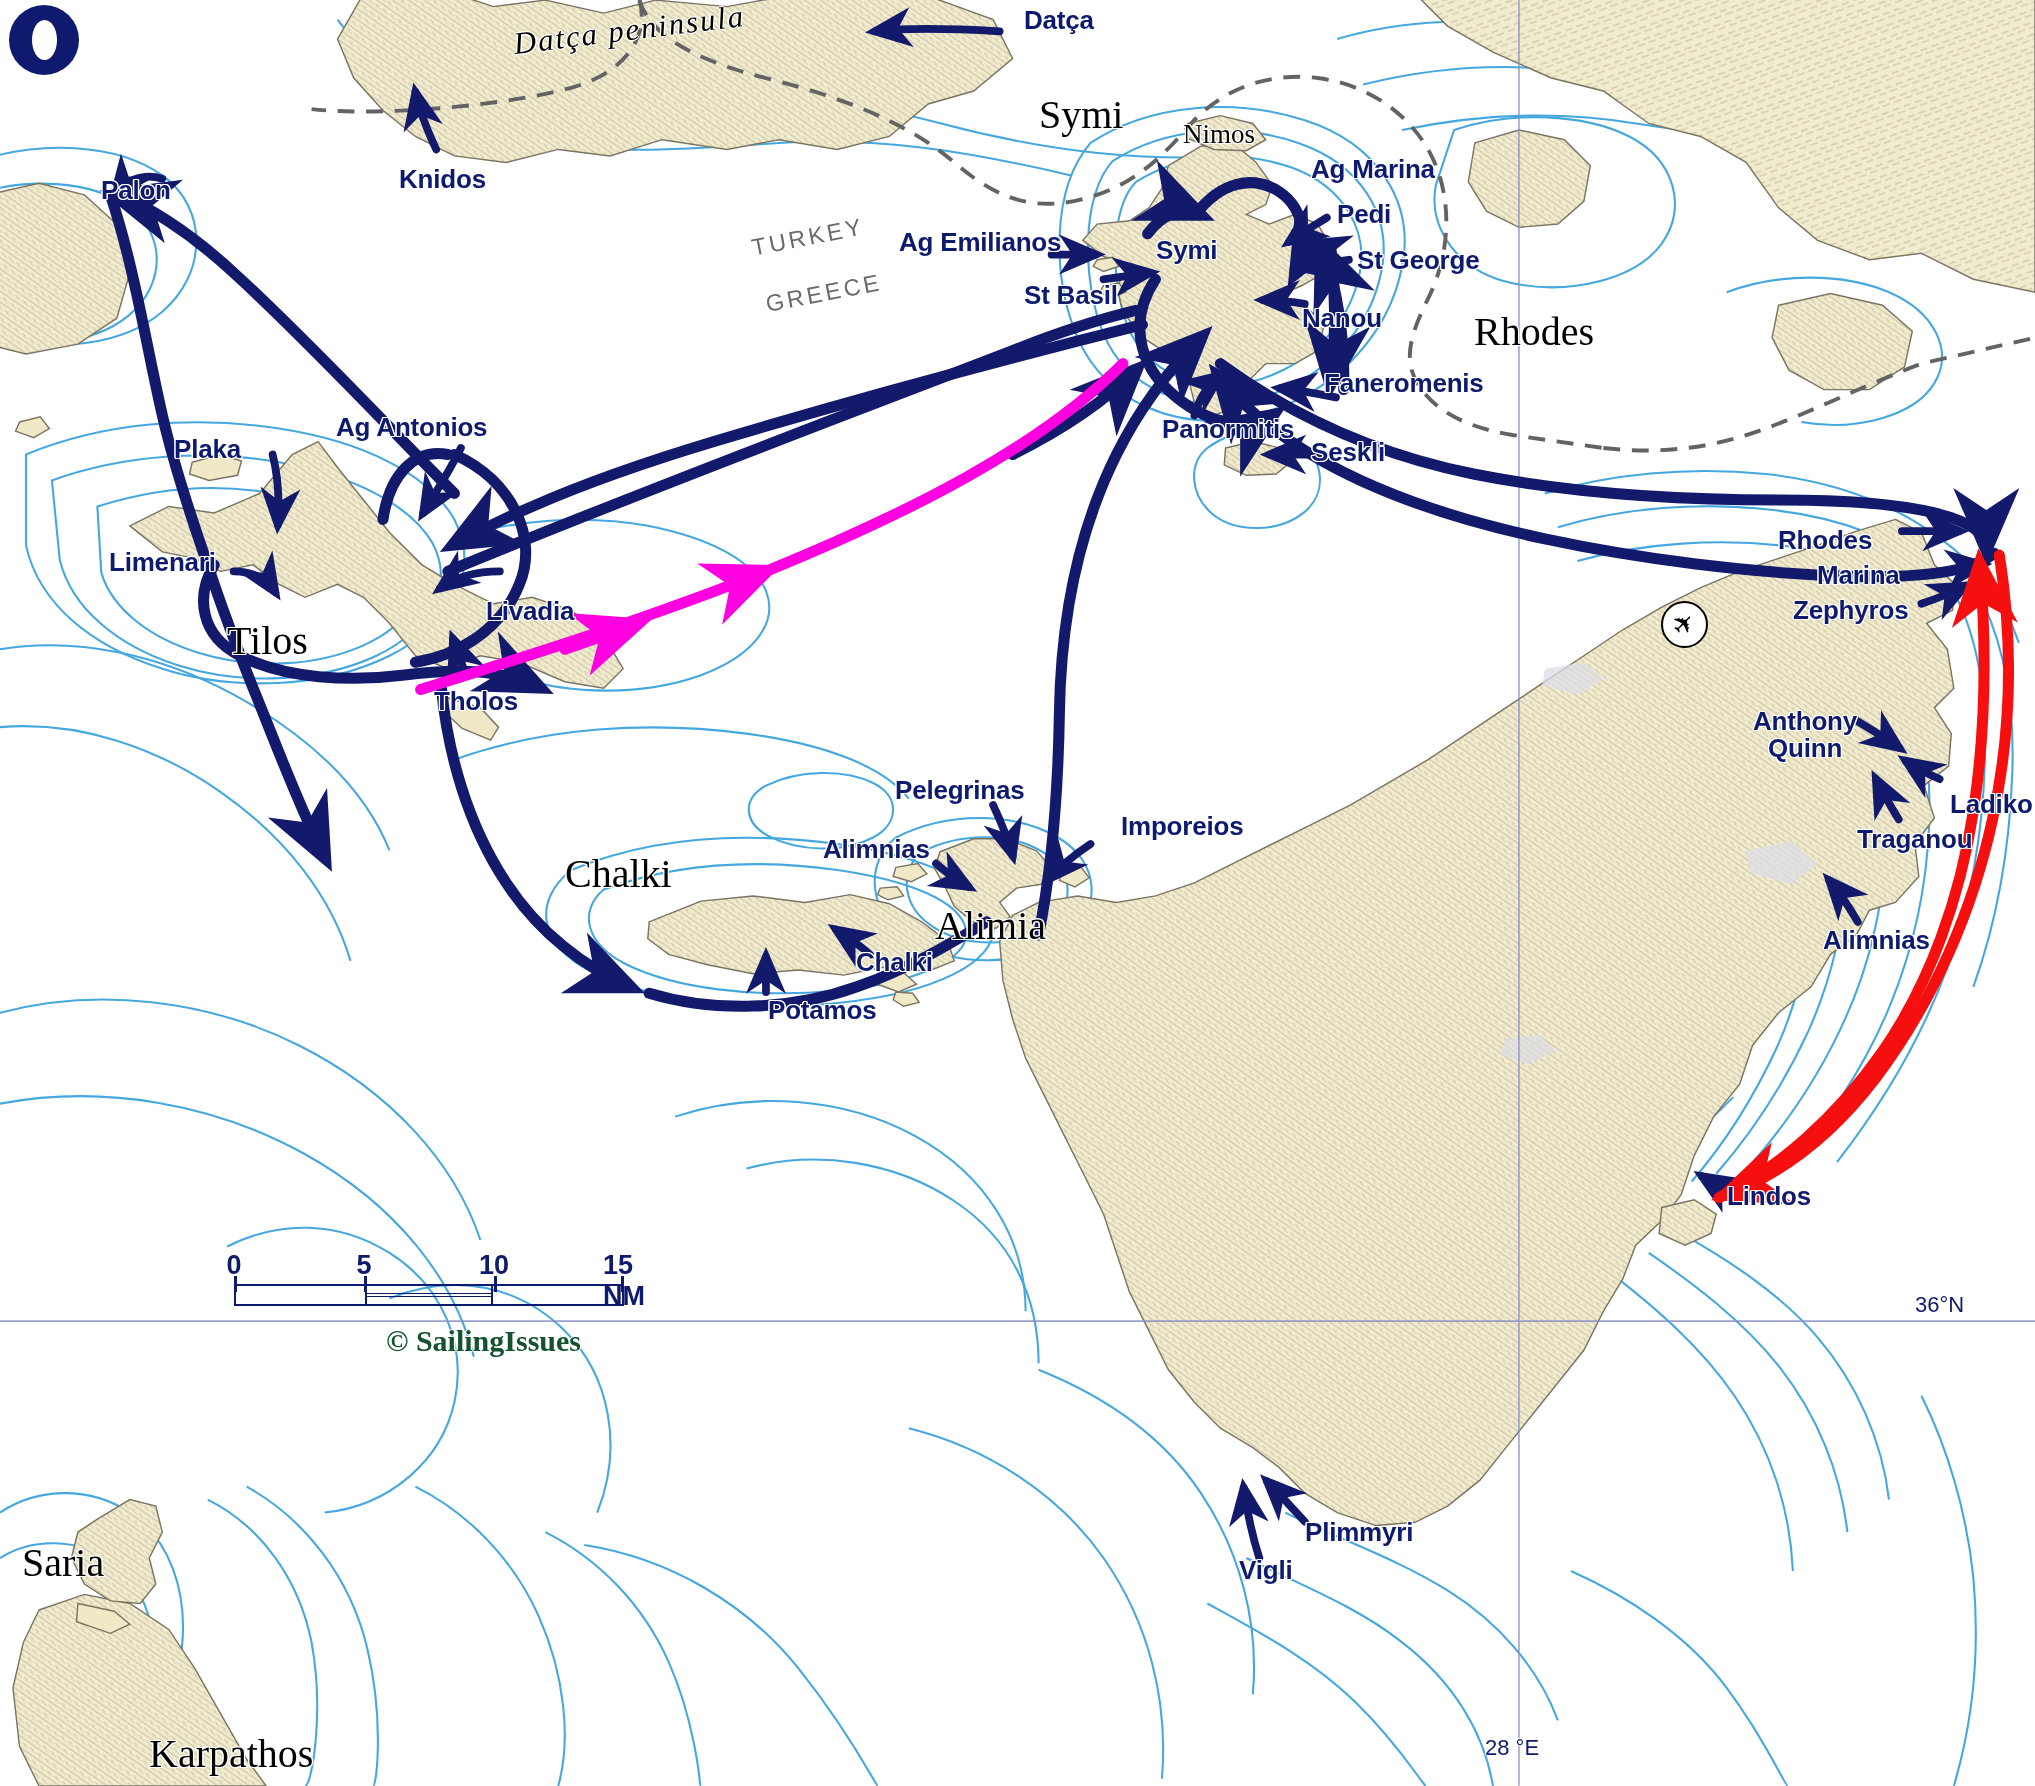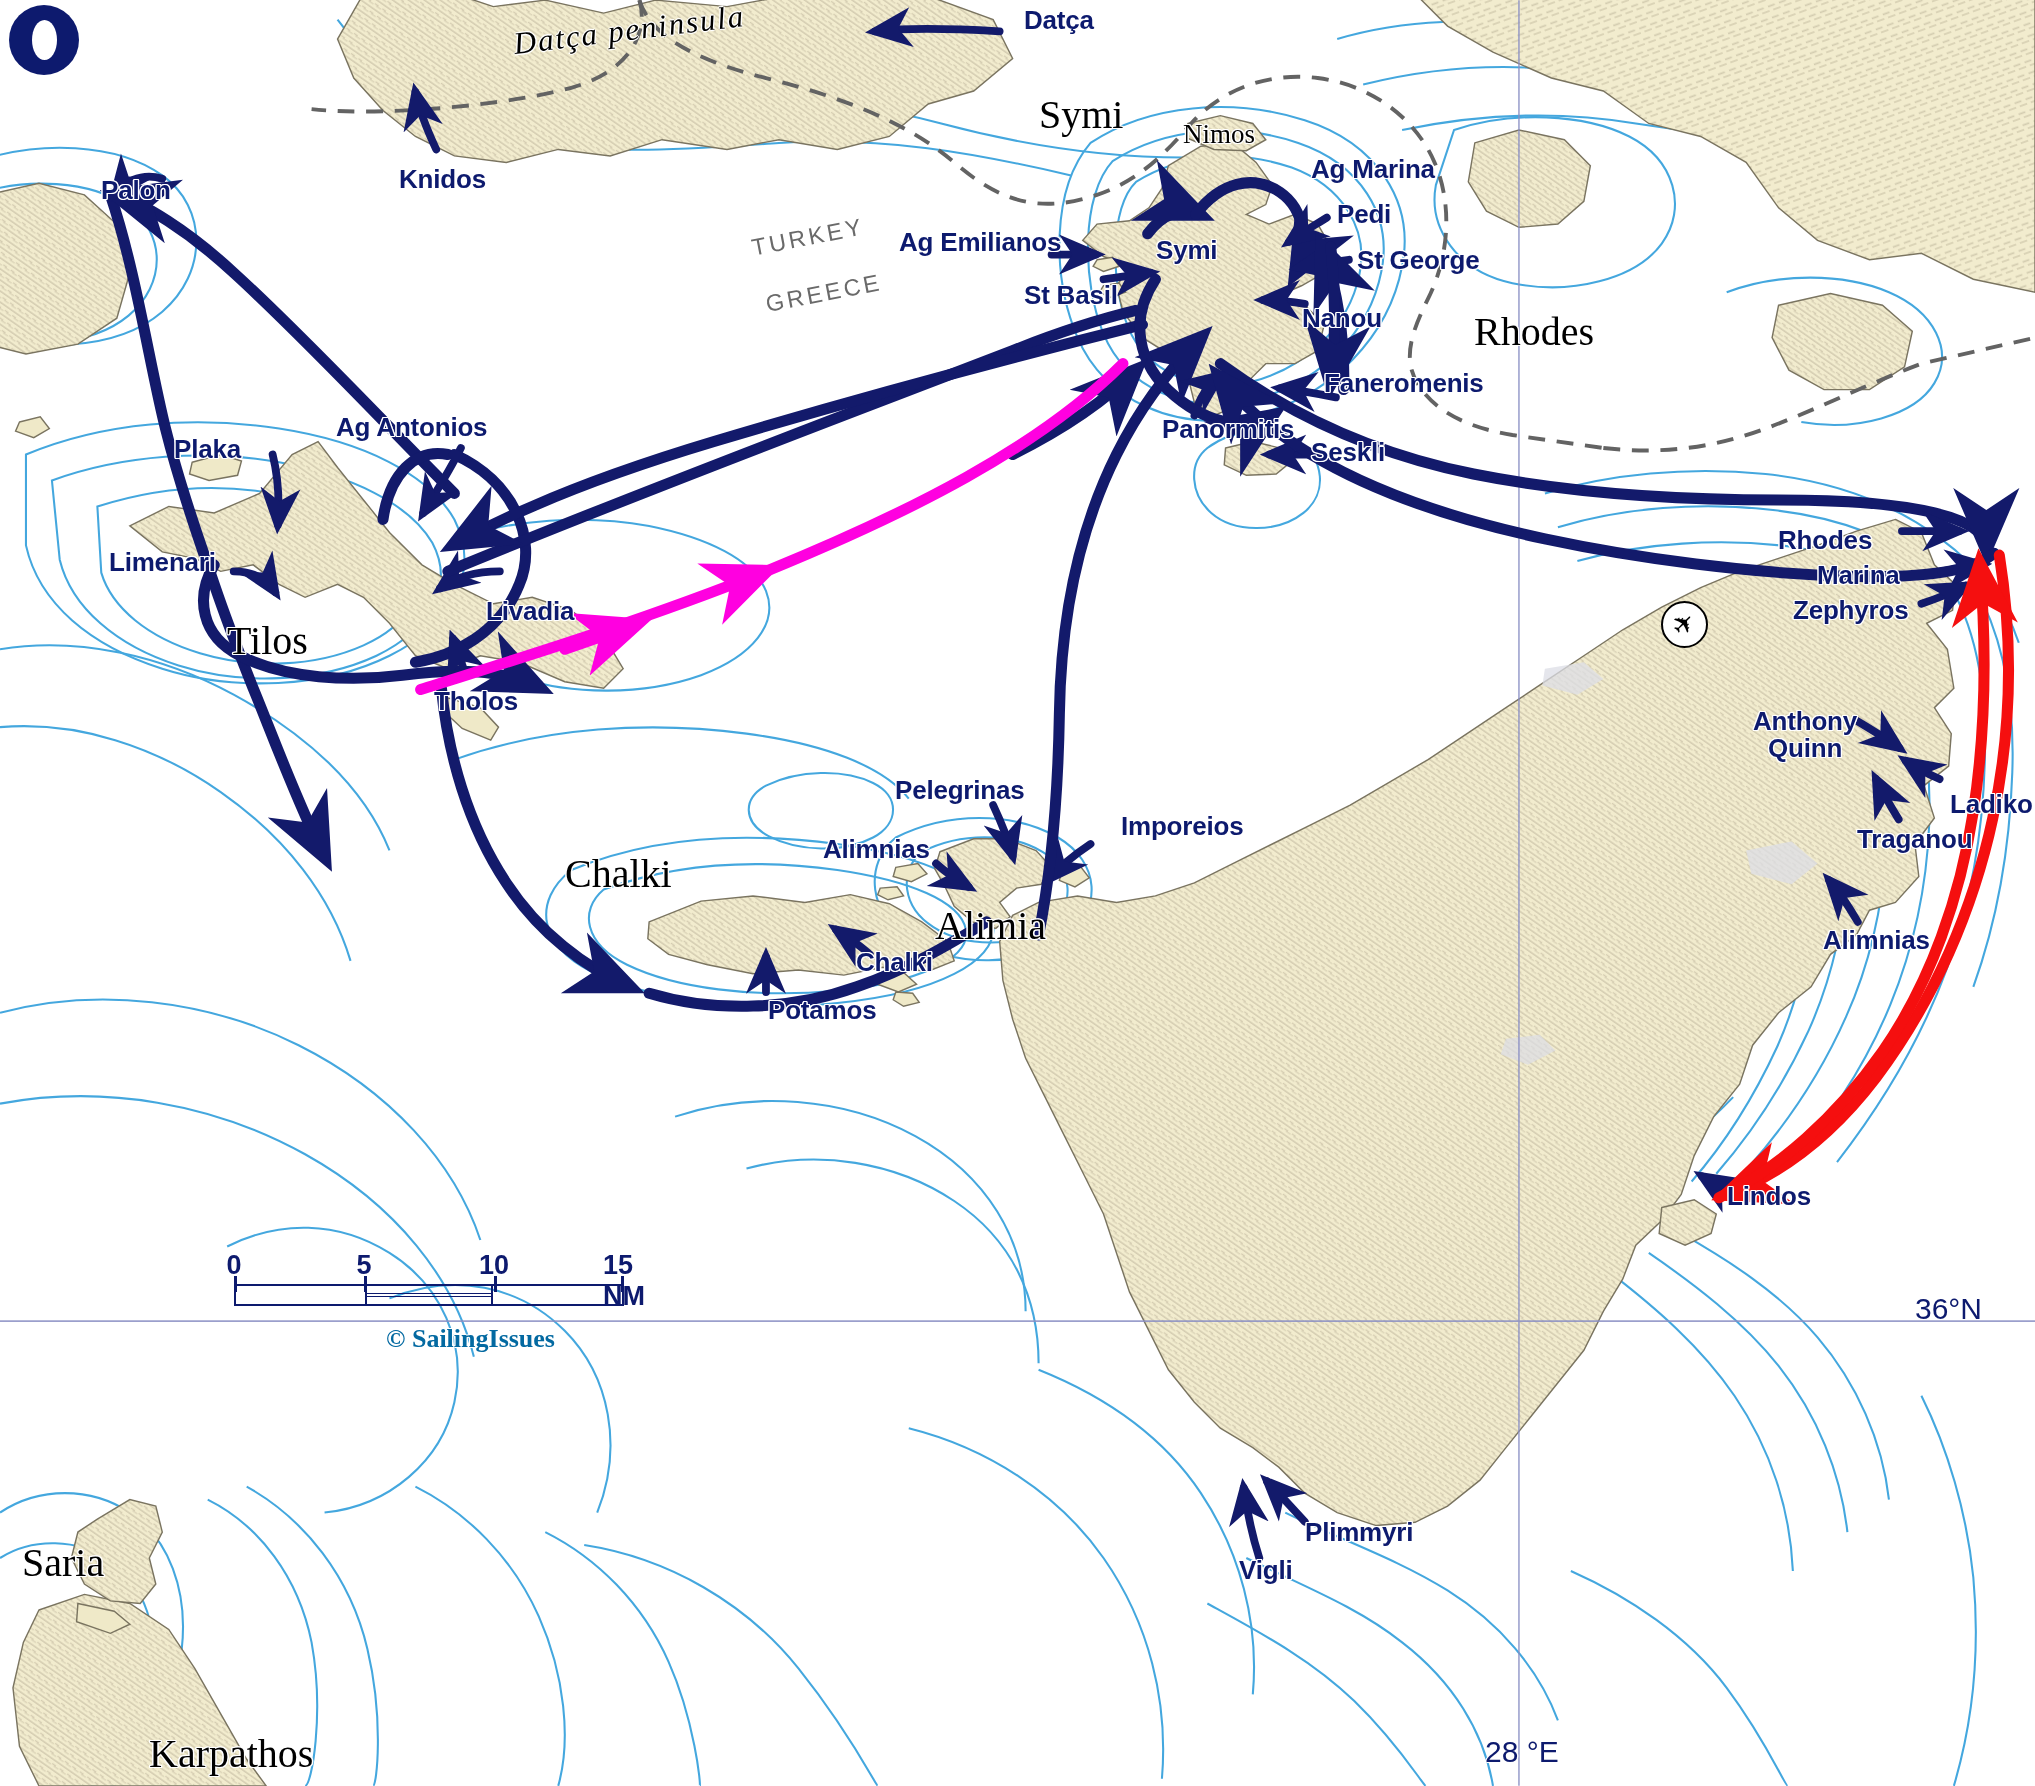"36°N" .graticule-lbl { font-size: 30px -> 22px }
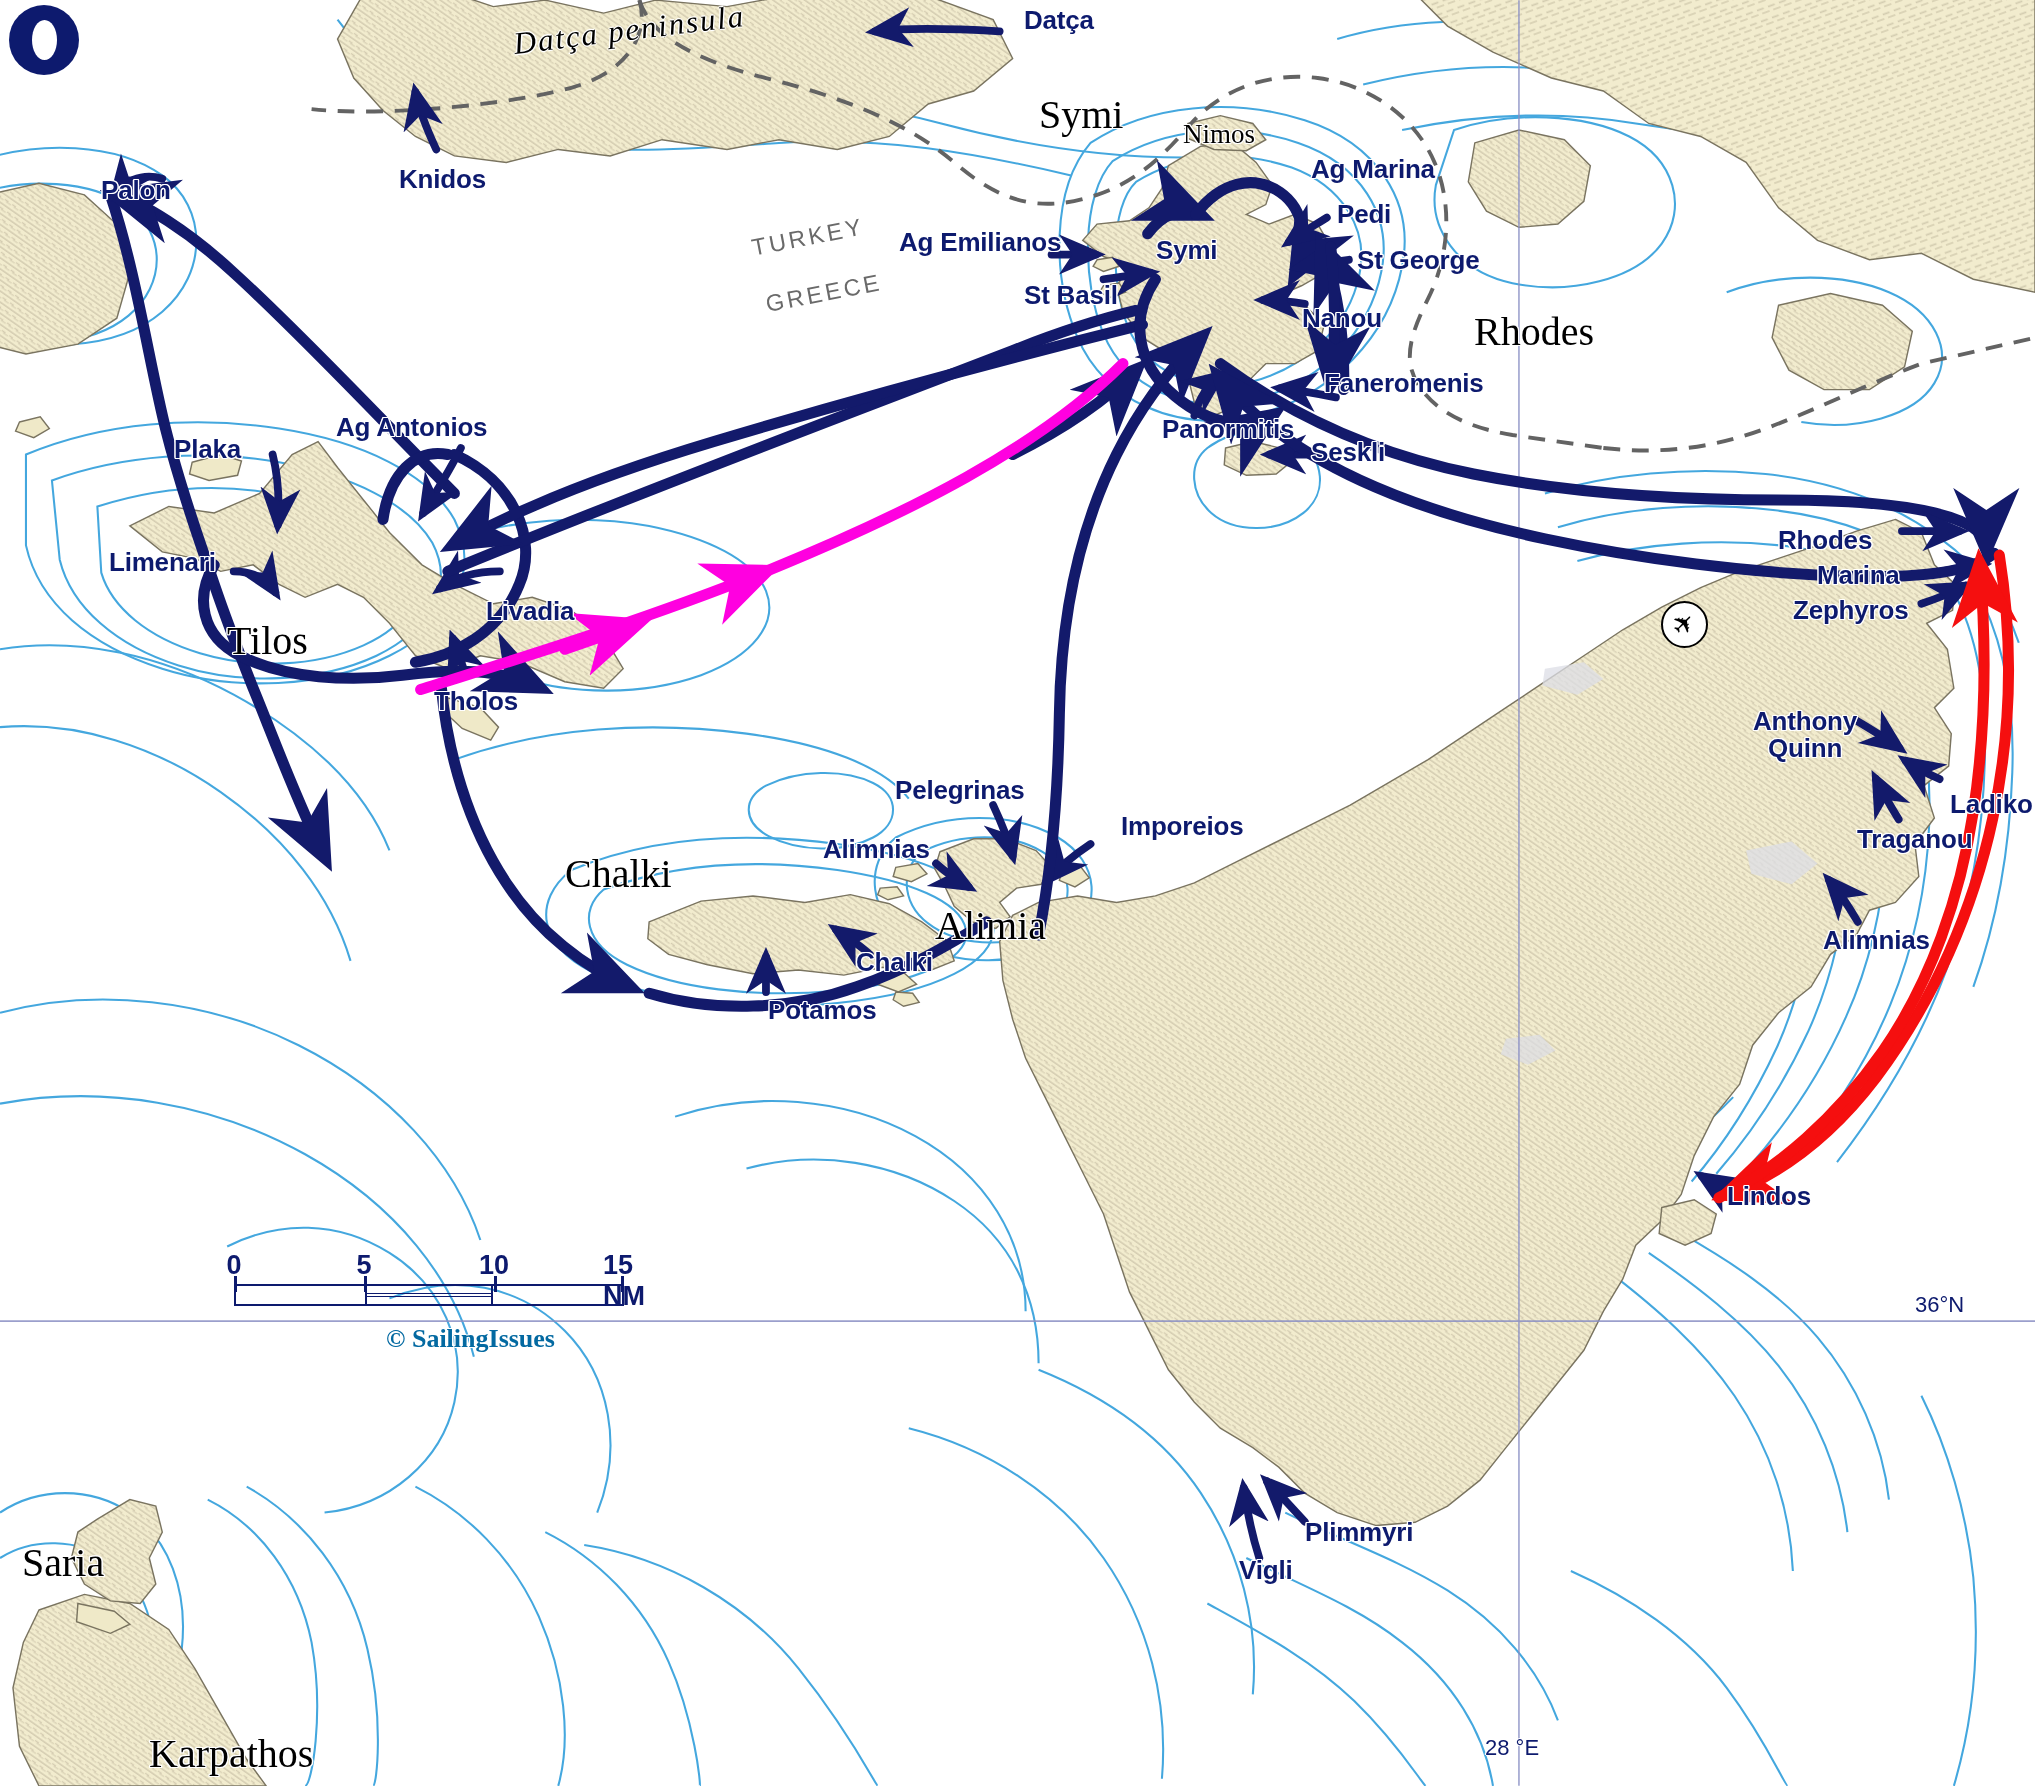"© SailingIssues" #credit { color: #0369a1 -> #14532d; font-size: 26px -> 30px }
